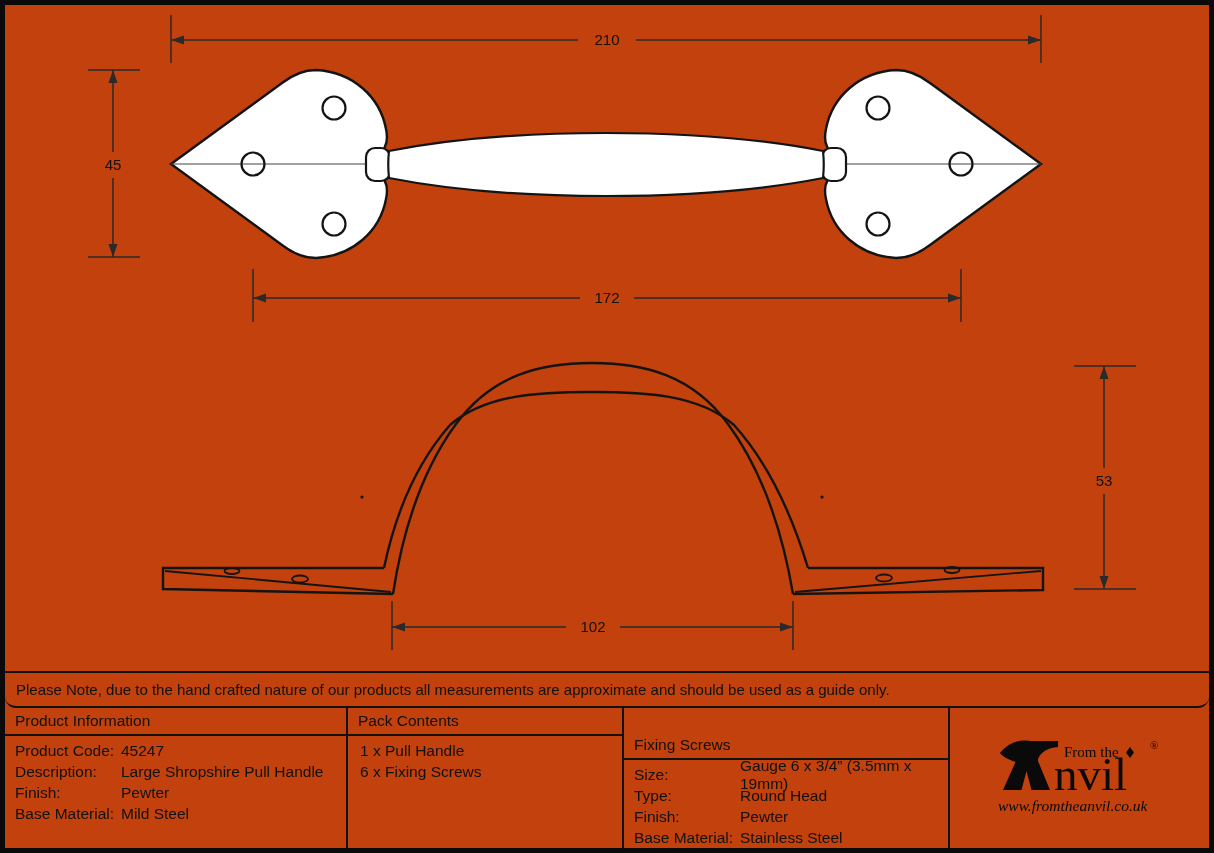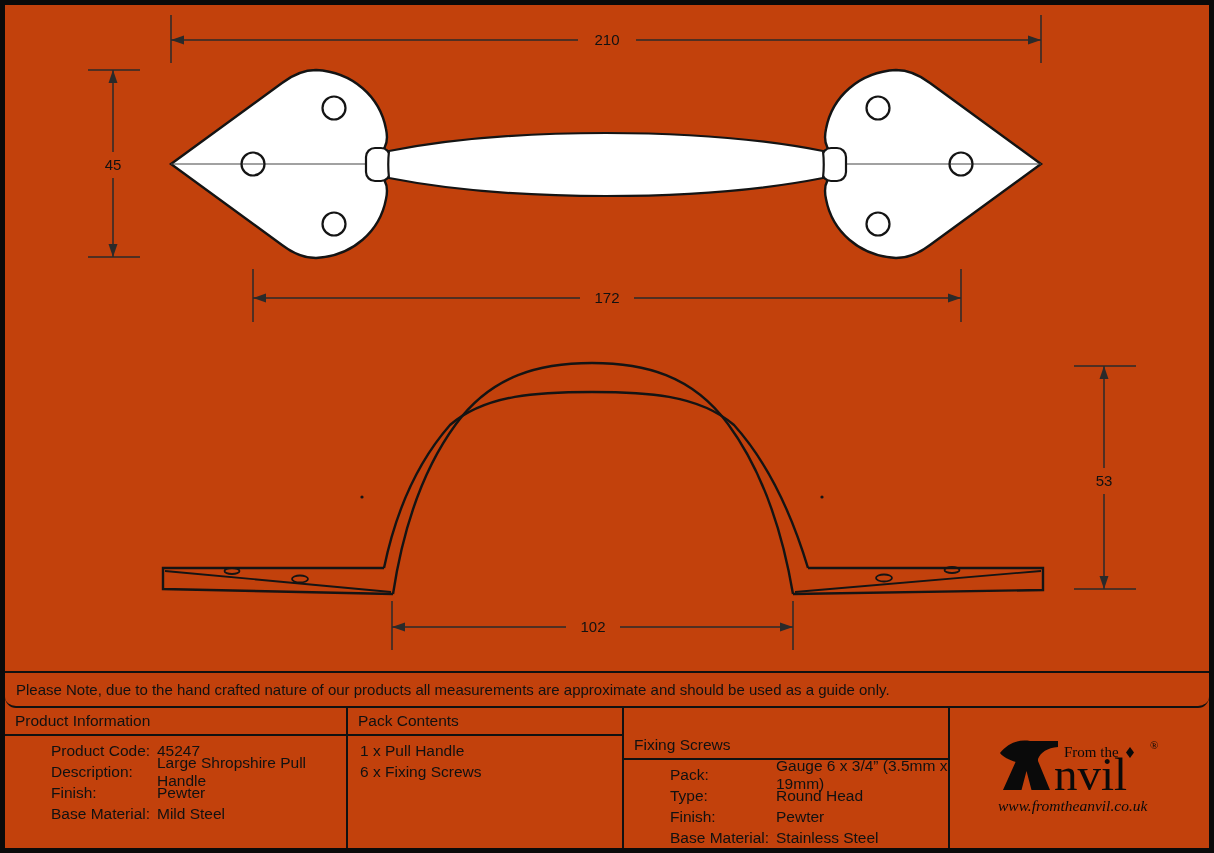"Product Code:" .kv { margin-left: 36px -> none }
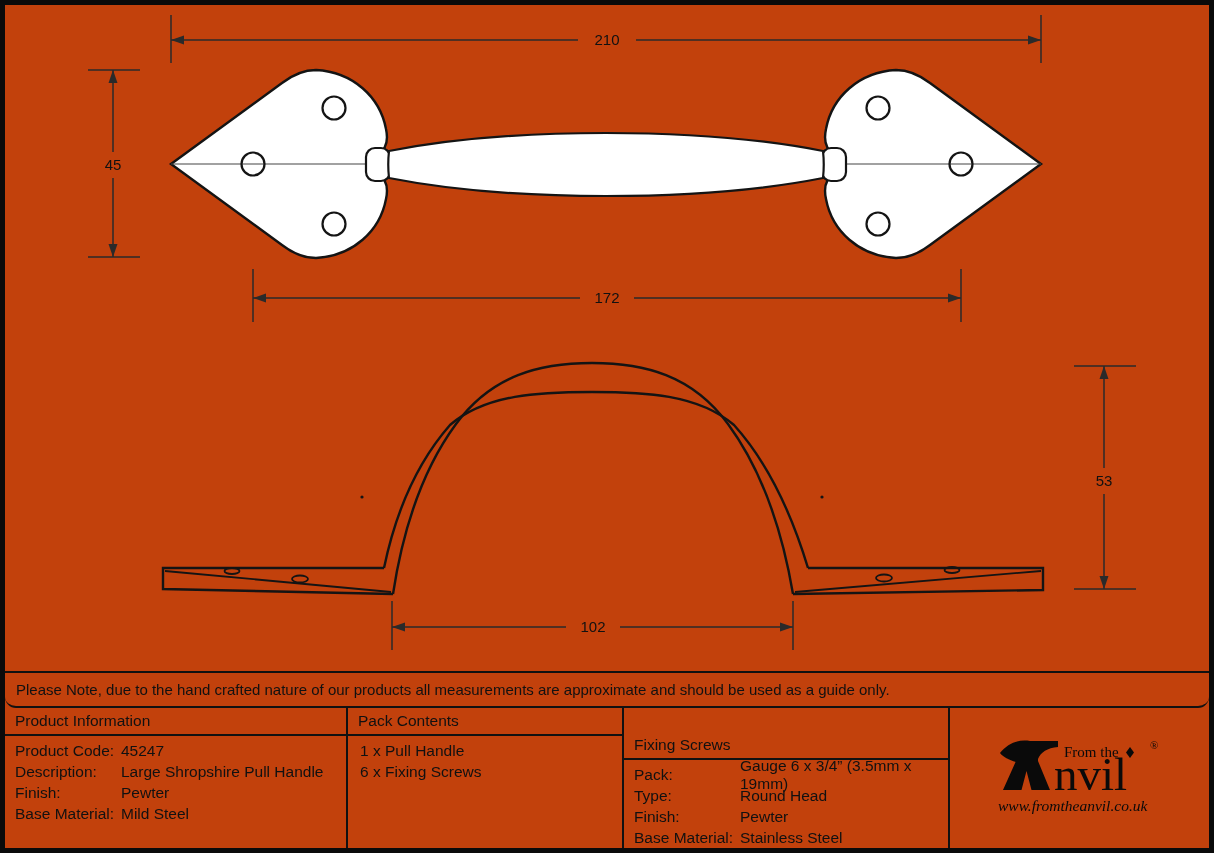"Pack:" span.k { text: Pack -> Size }
